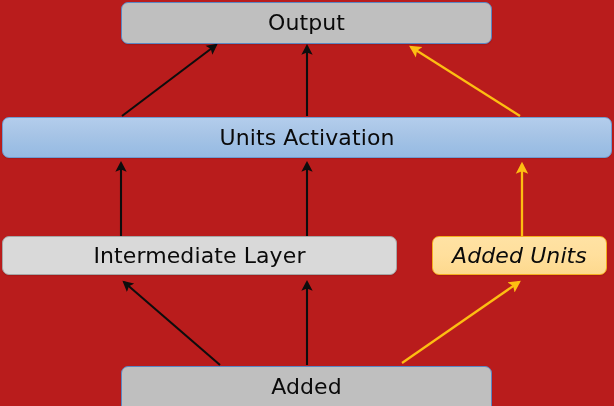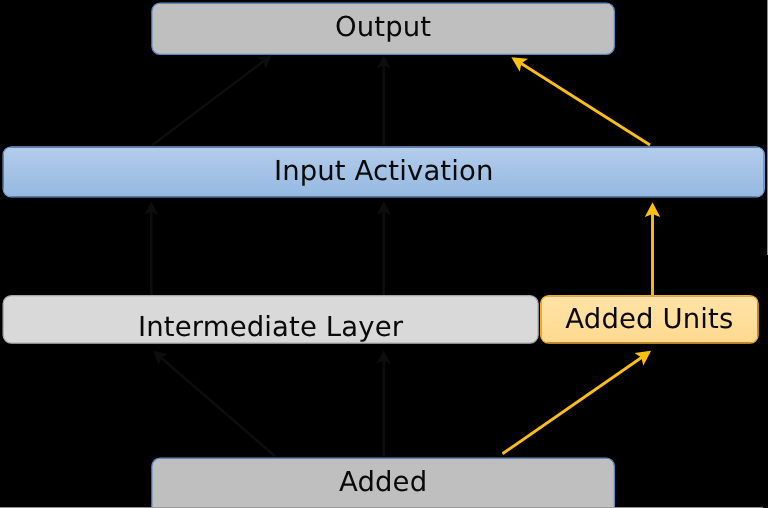"Output" #canvas { background: #000000 -> #b91c1c }
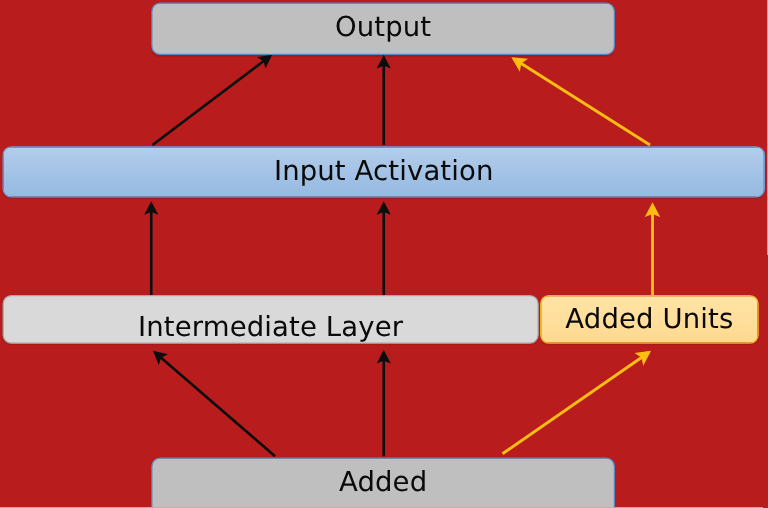"Input Activation" span.node-label { text: Input -> Units }
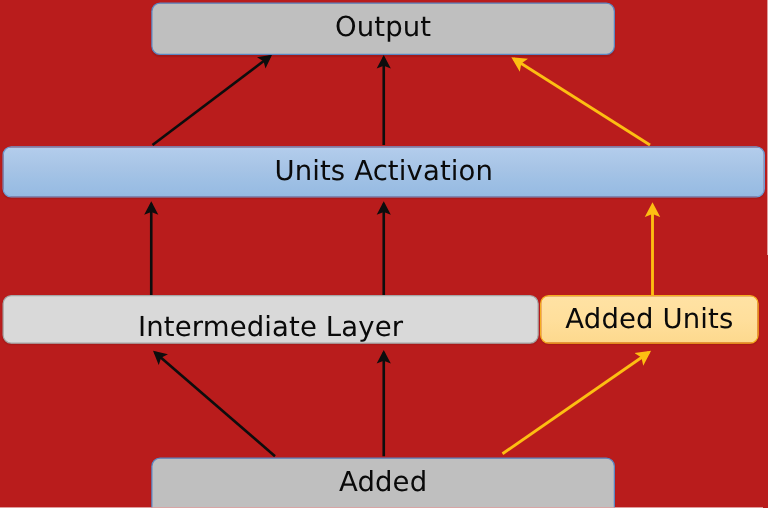"Intermediate Layer" #node-intermediate { align-items: flex-end -> none; width: 429px -> 395px }
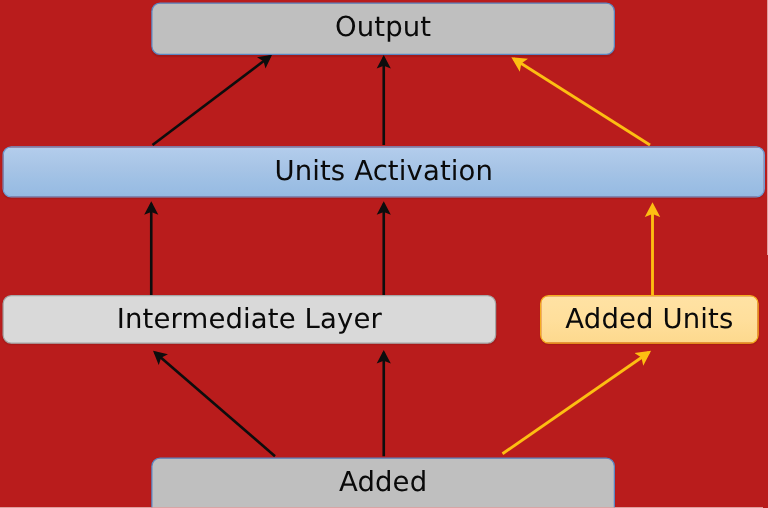"Added Units" #node-added { font-style: none -> italic }
